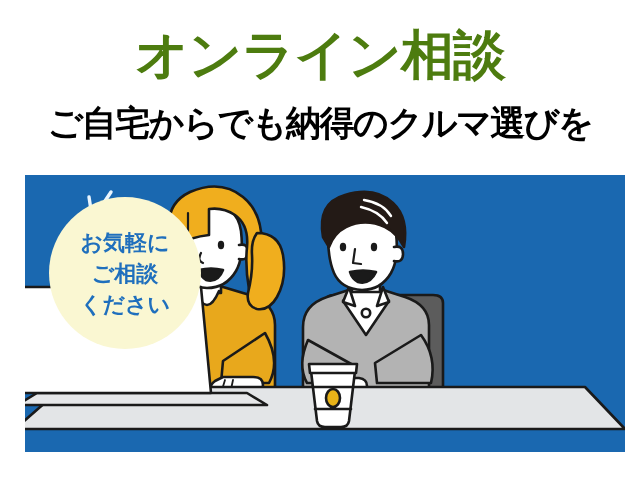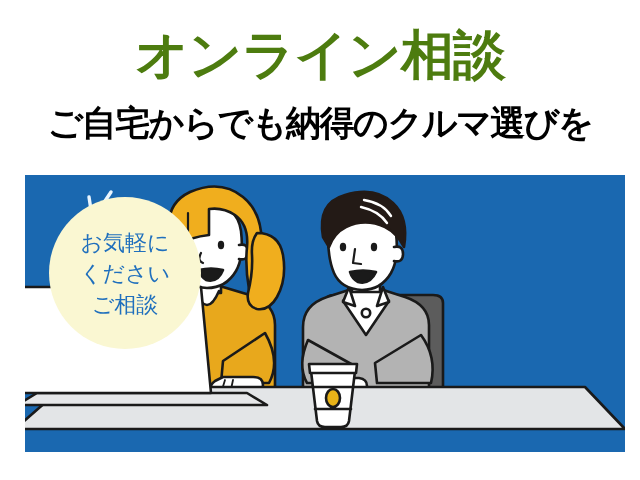"お気軽に" #badge .badge-line { font-weight: normal -> bold }
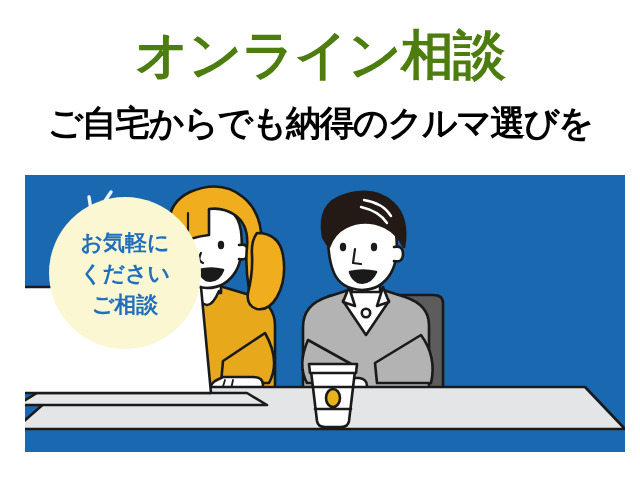"ください" div.badge-line { order: before "ご相談" -> after "ご相談" }
